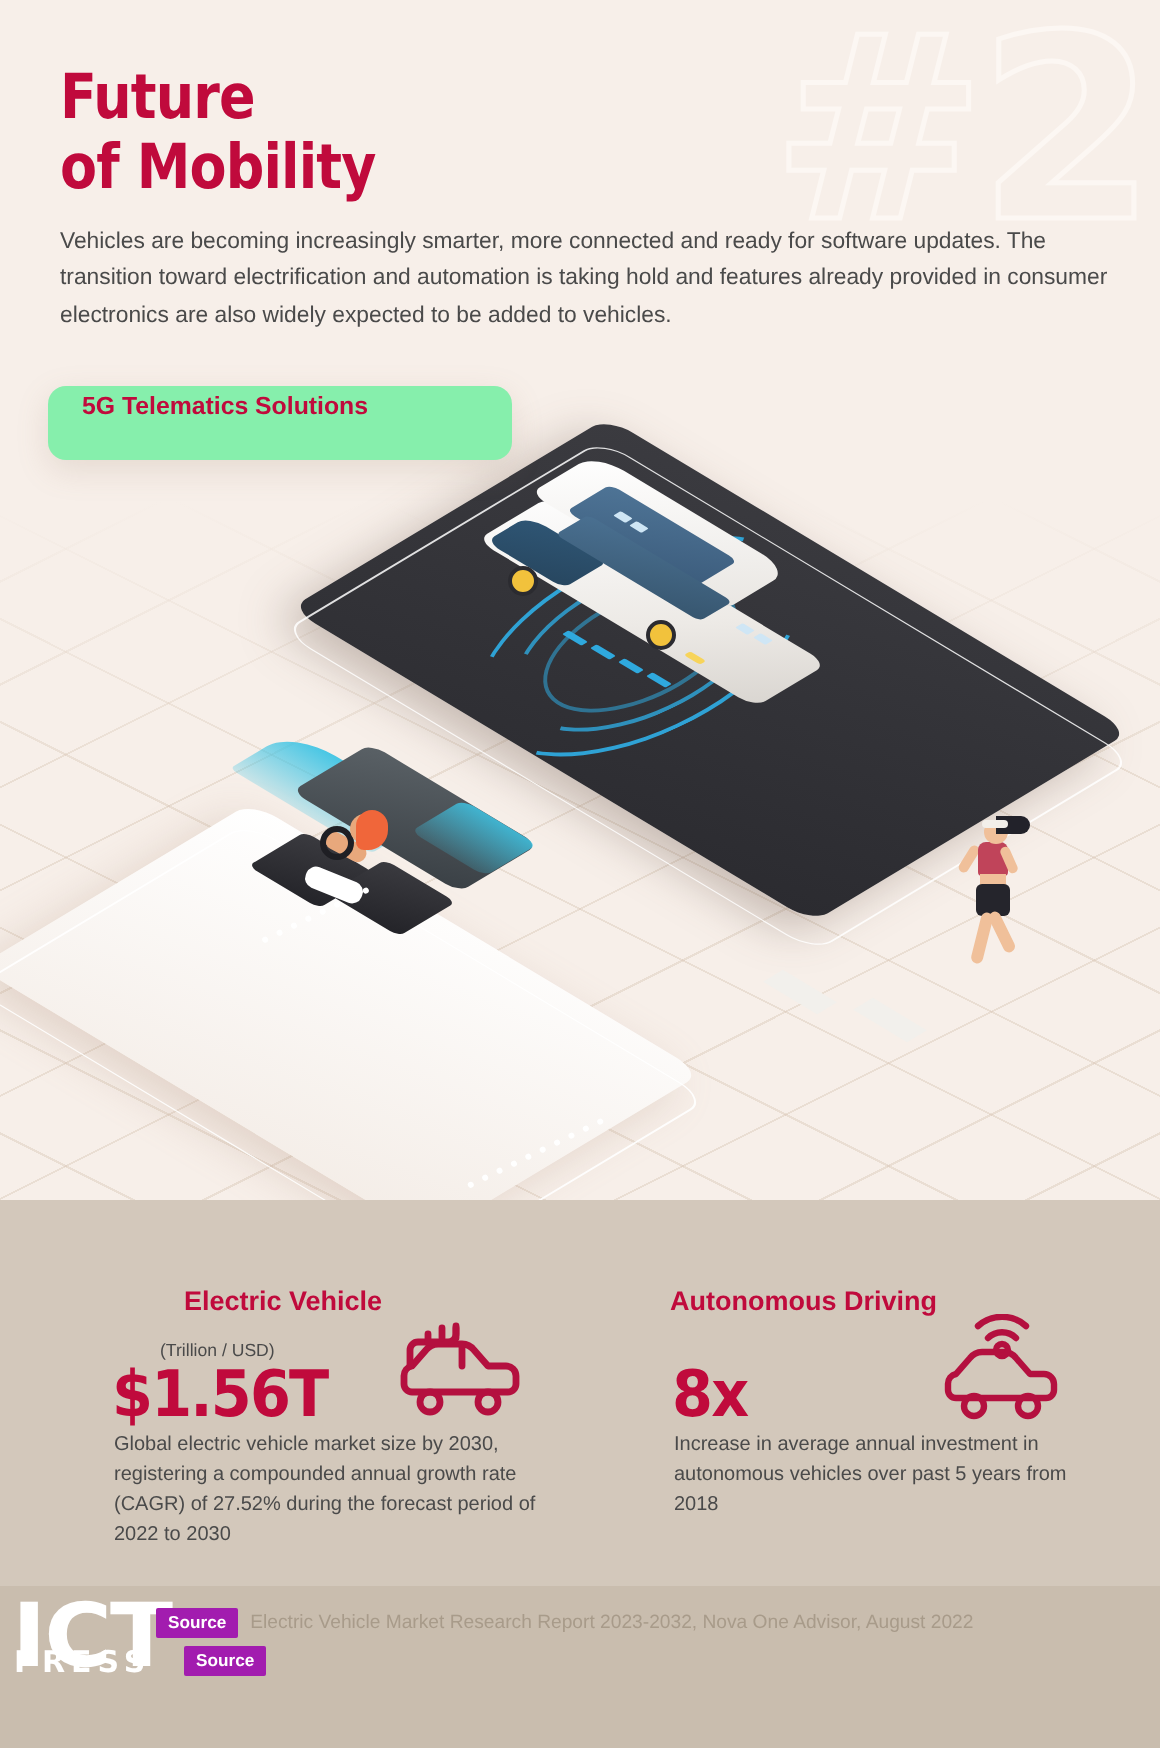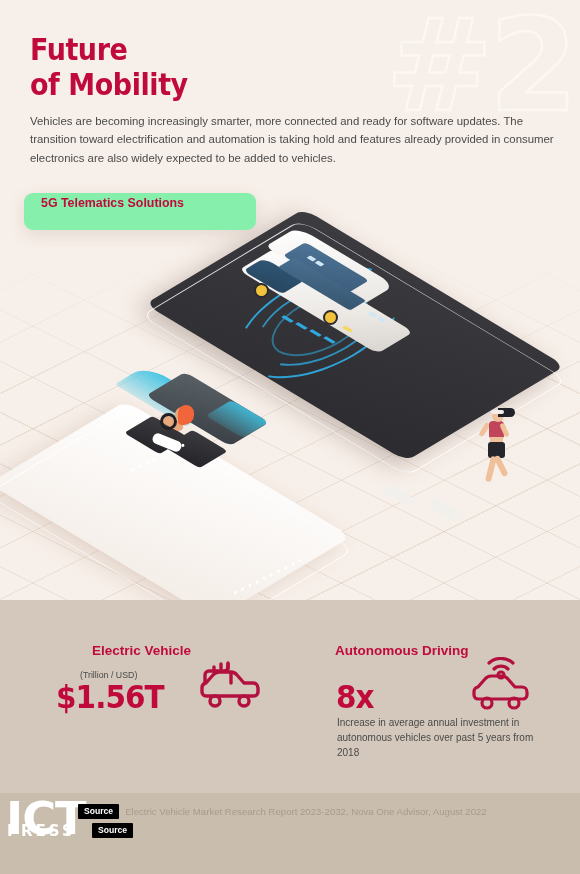"Global electric vehicle market size" div.stat-desc { html: none -> <div>Global electric vehicle market size by 2030, registering a compounded annual growth rate (CAGR) of 27.52% during the forecast period of 2022 to 2030</div> }
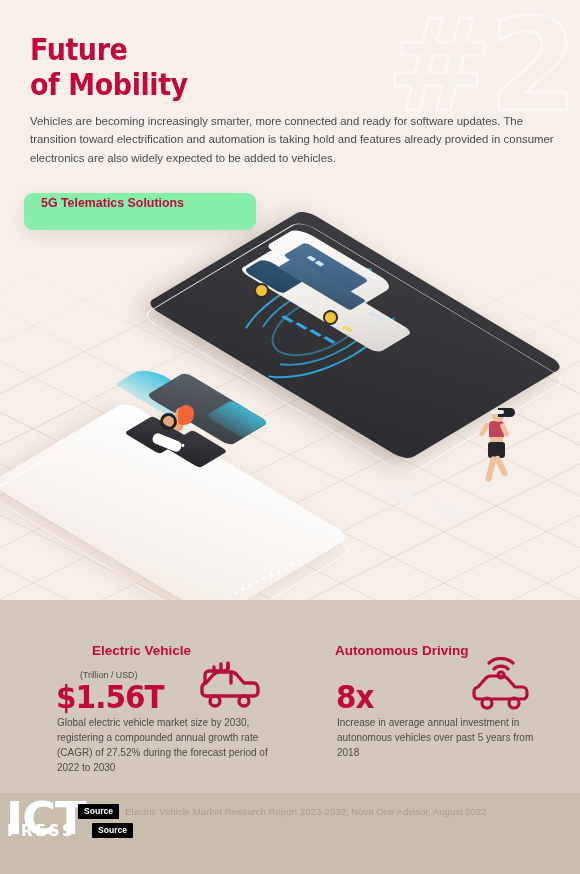"Source" .source-tag { background: #000000 -> #a21caf }
